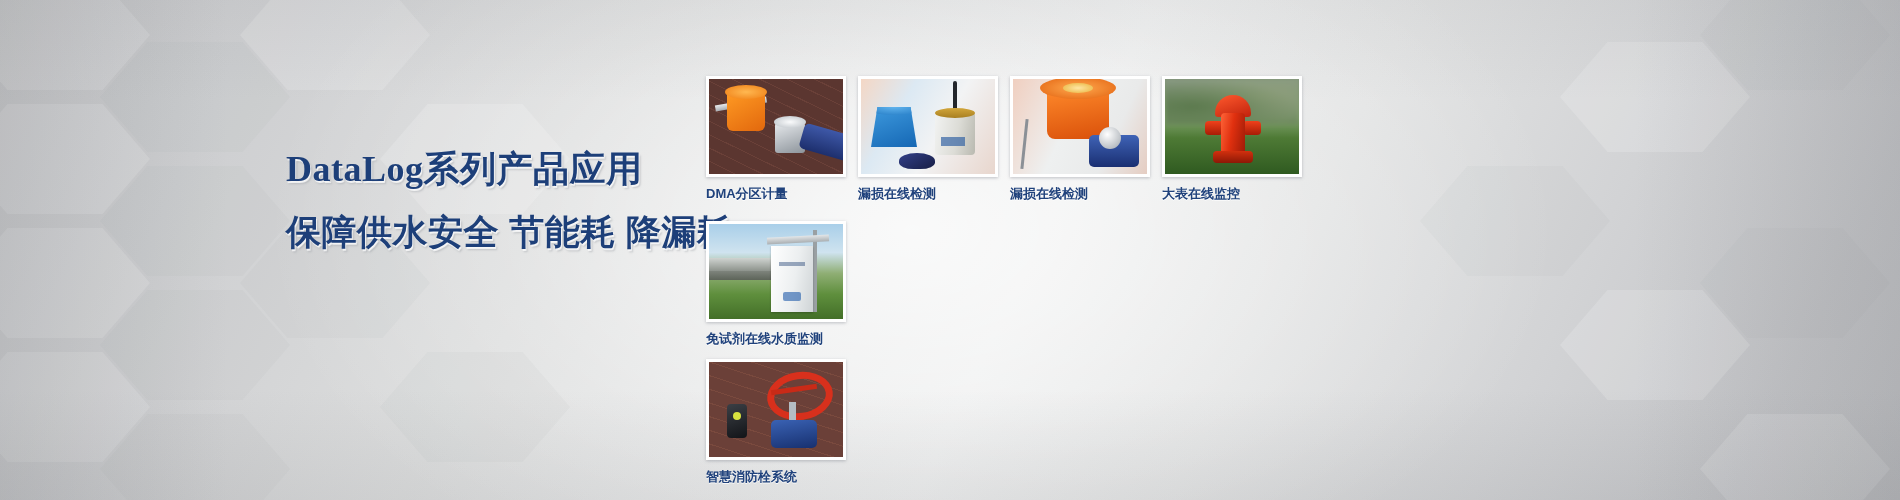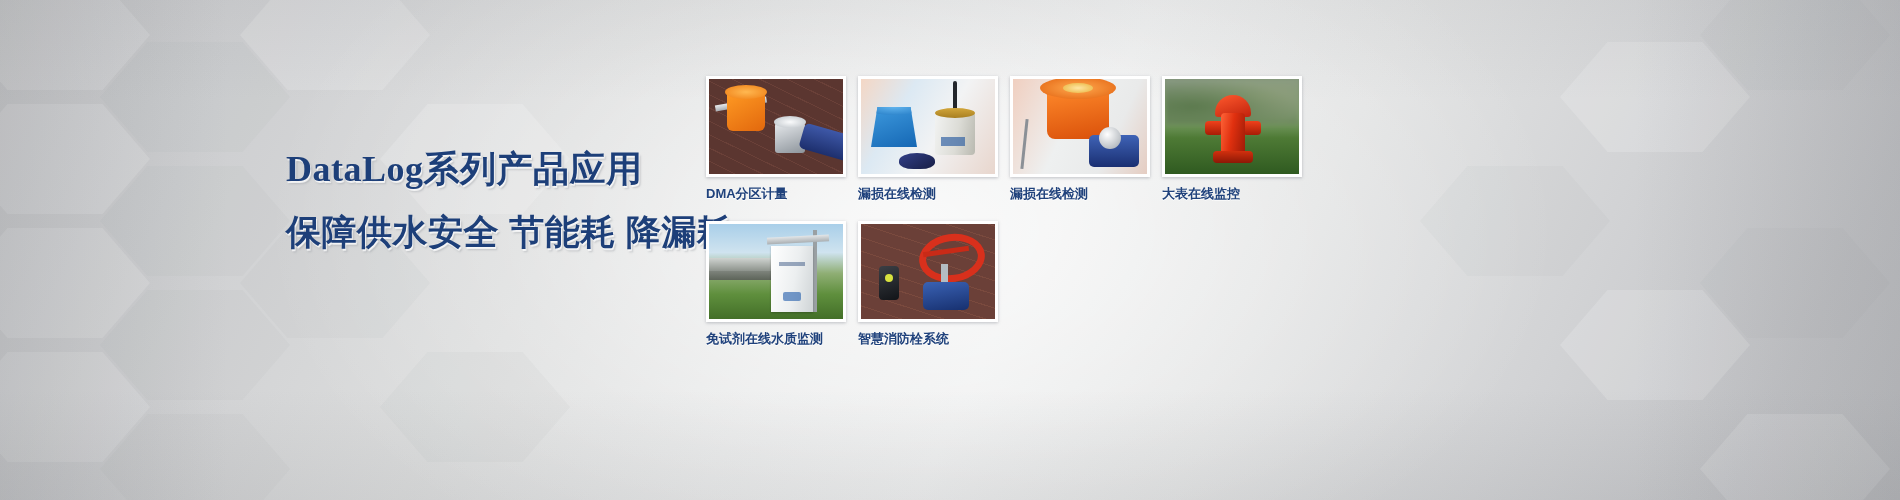"免试剂在线水质监测" .grid-row + .grid-row { flex-direction: none -> column }
